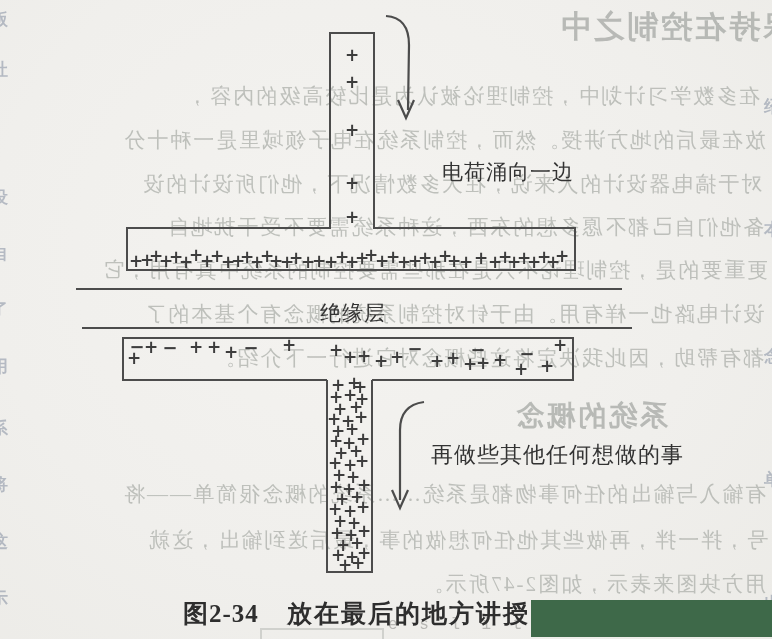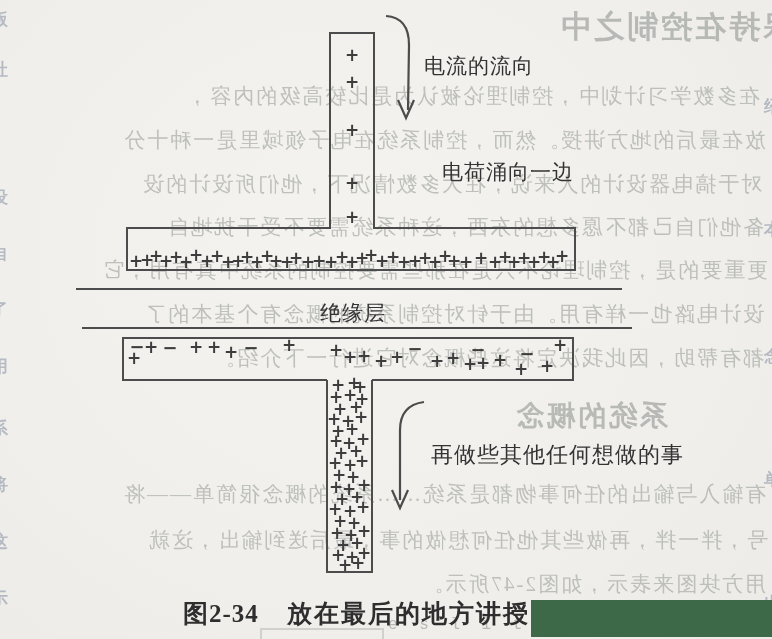"电流的流向" div.diagram-label { html: <div>电流的流向</div> -> none }
